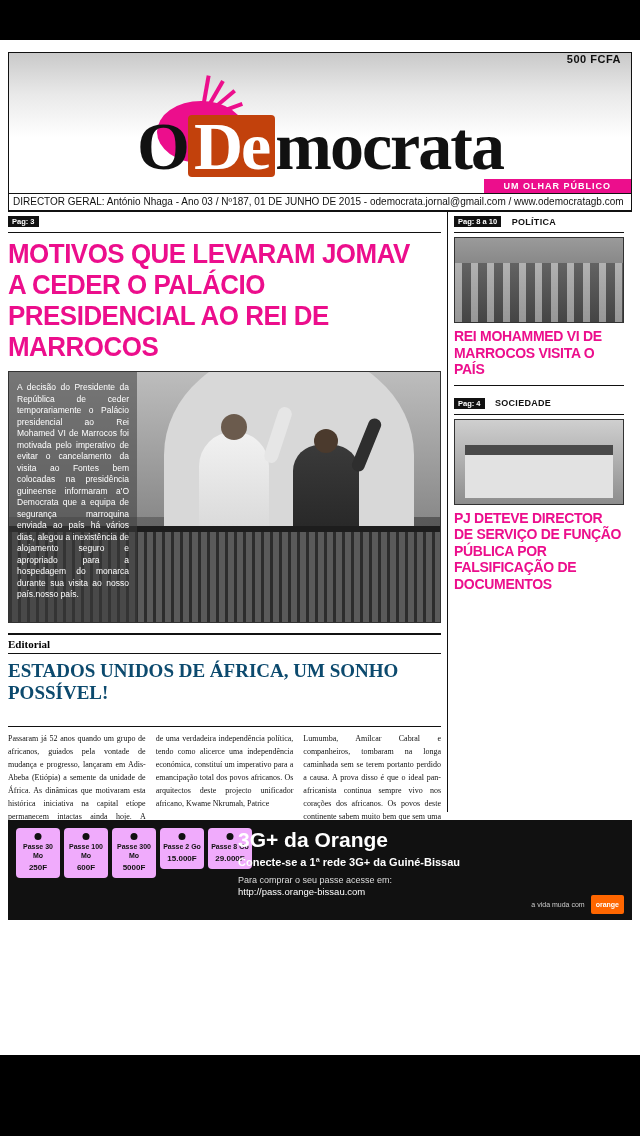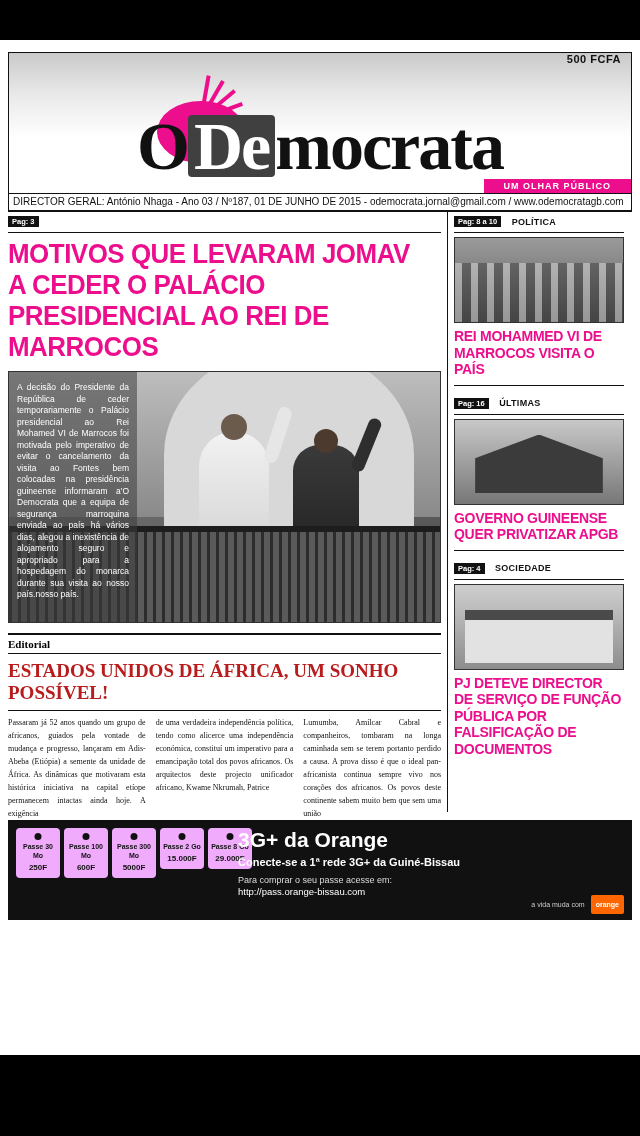"De" .title-de { background: #404040 -> #c2410c }
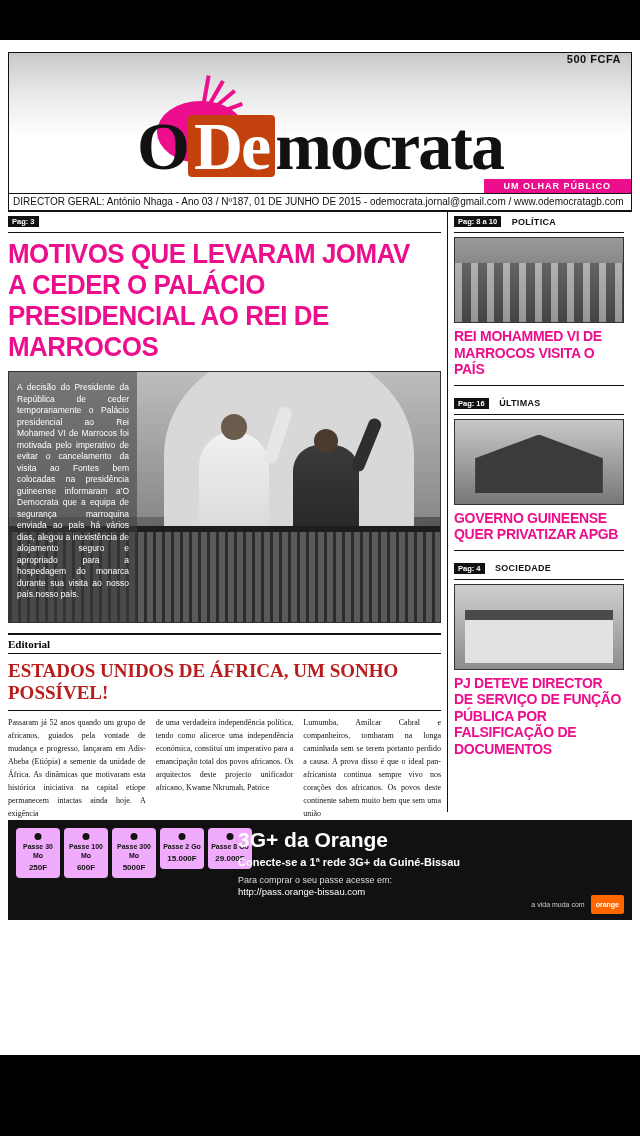"Pag: 16 ÚLTIMAS" div.rblock { html: <div> <div> <span>Pag: 16</span> <span>ÚLTIMAS</span> </div> <div></div> <div>GOVERNO GUINEENSE QUER PRIVATIZAR APGB</div> <div></div> </div> -> none }
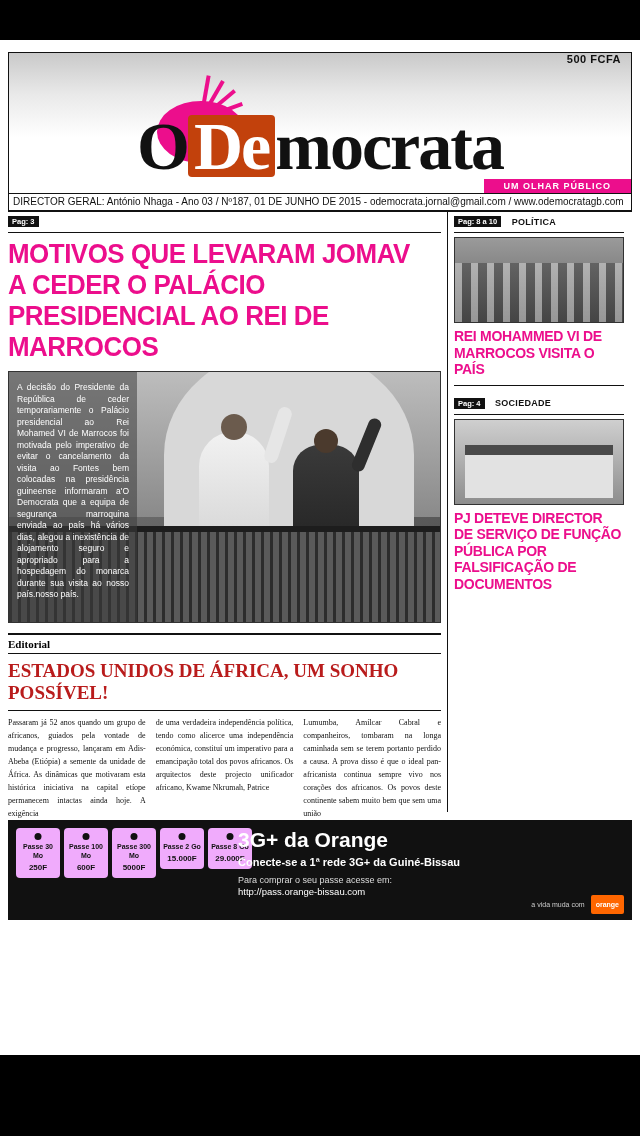"ESTADOS UNIDOS DE ÁFRICA, UM" .editorial-title { color: #b91c1c -> #0c4a6e; margin: 6px 0 6px 0 -> 6px 0 22px 0 }
